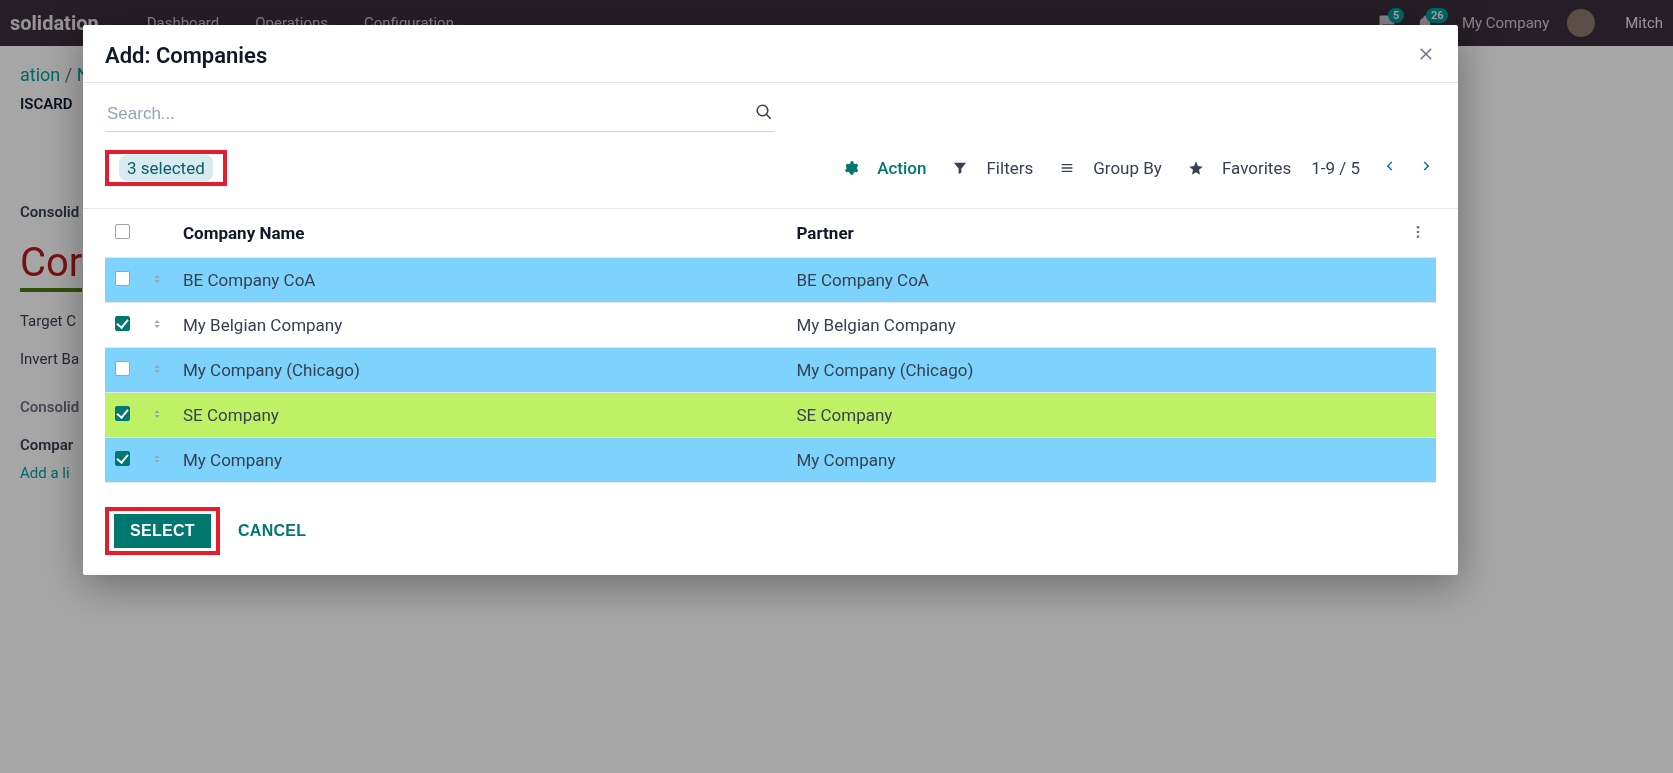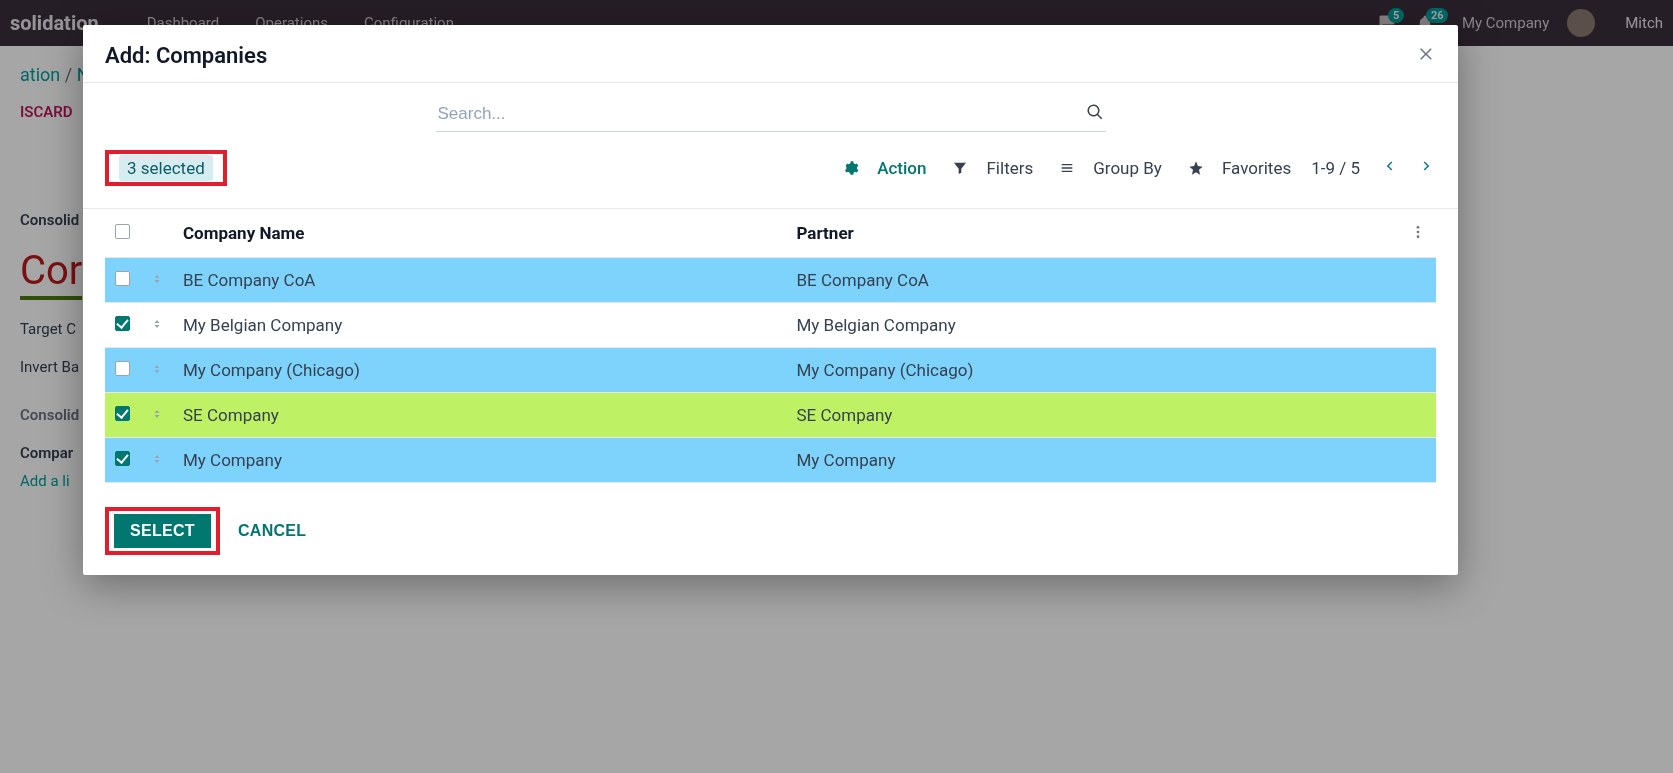"ISCARD" .bg-discard { color: #be185d -> #0f172a; margin-top: 10px -> 2px }
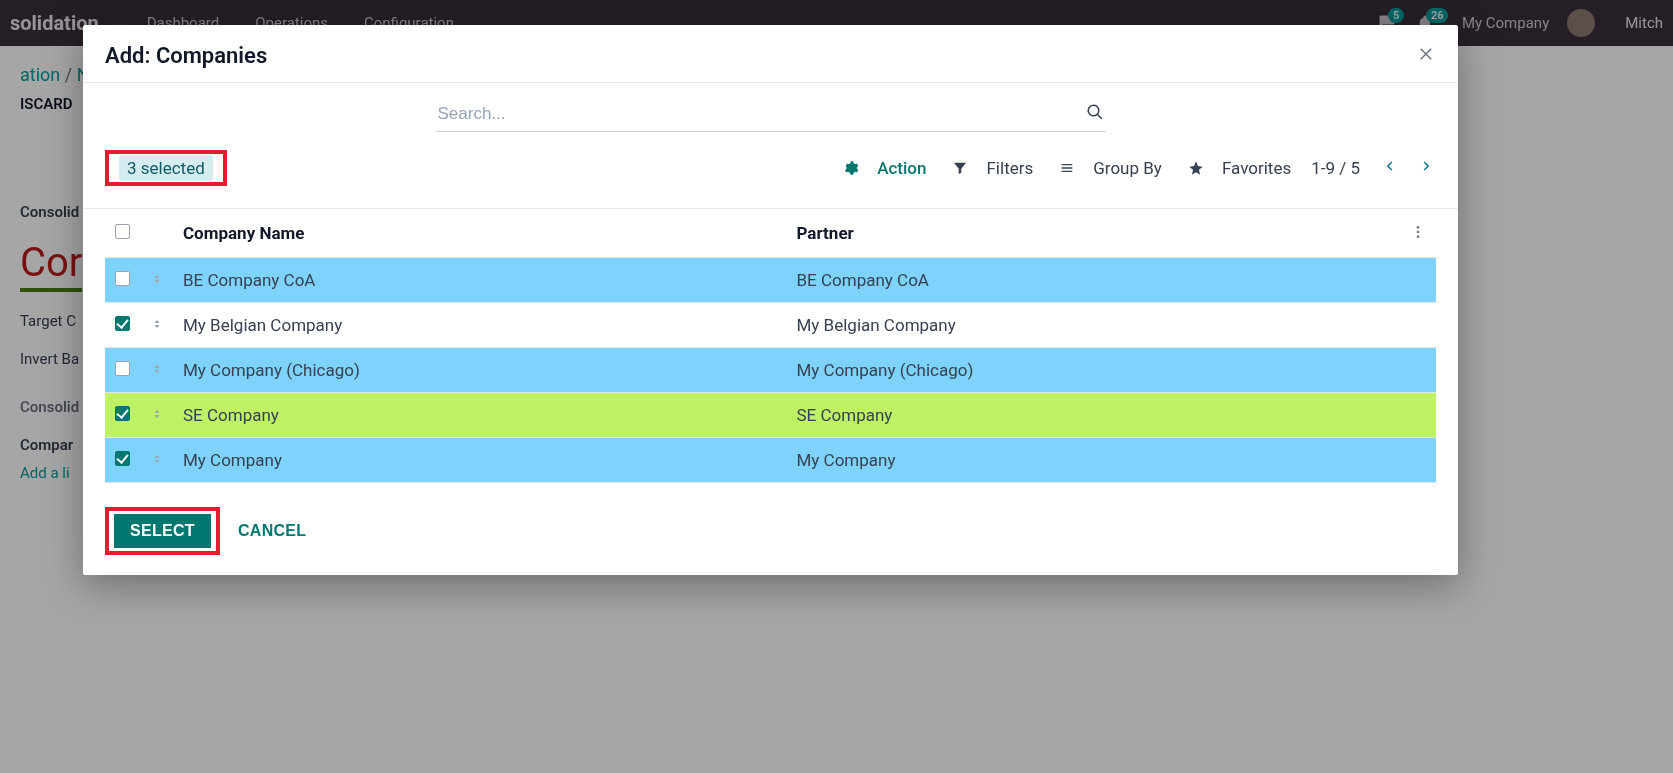"Search..." .search-row { justify-content: center -> flex-start }
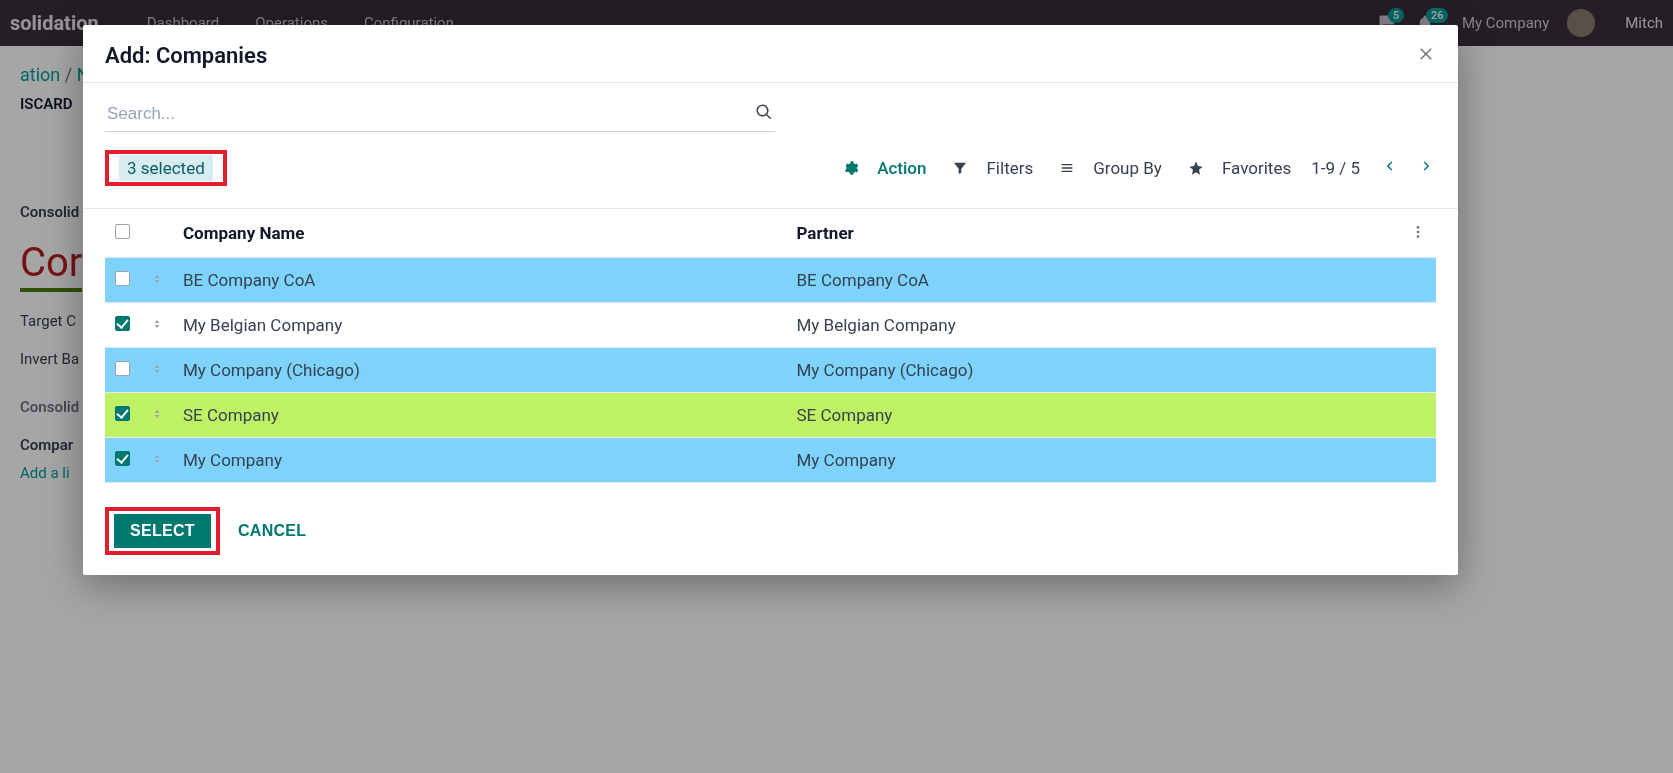"3 selected" .selected-badge { border-radius: 3px -> 8px }
